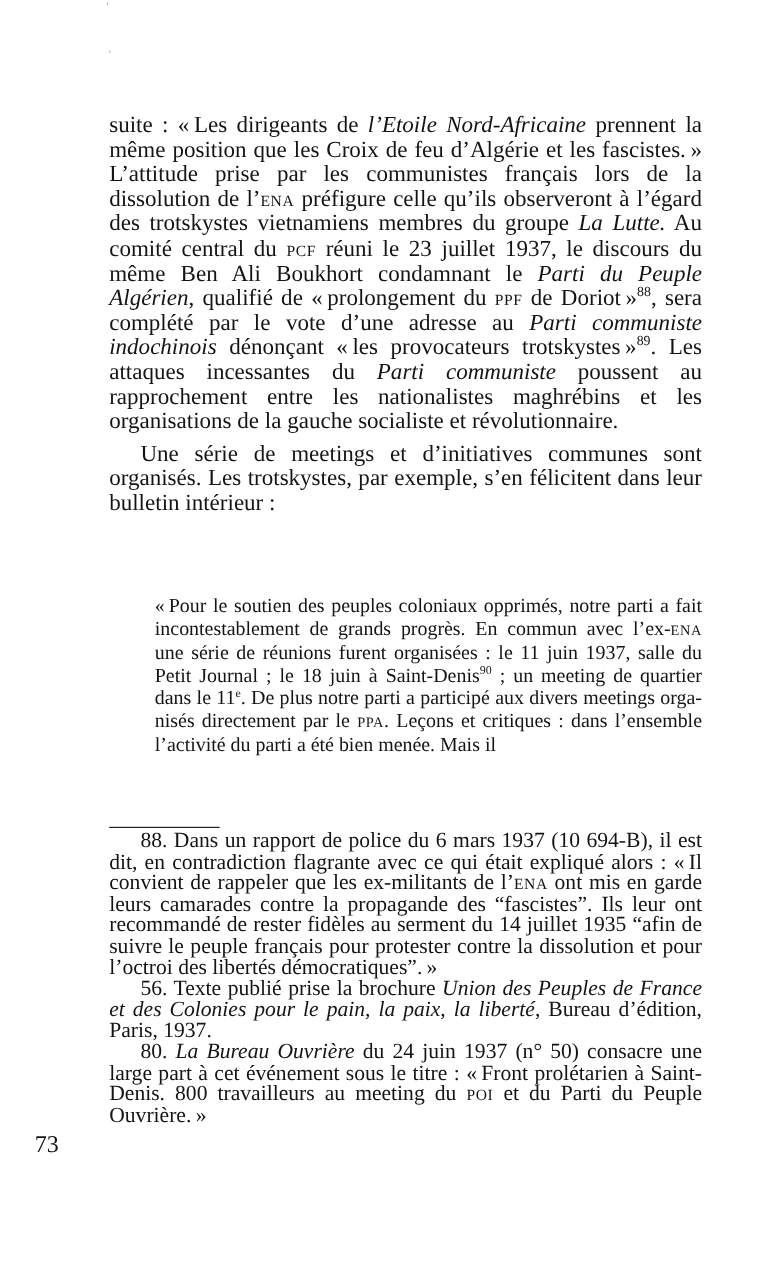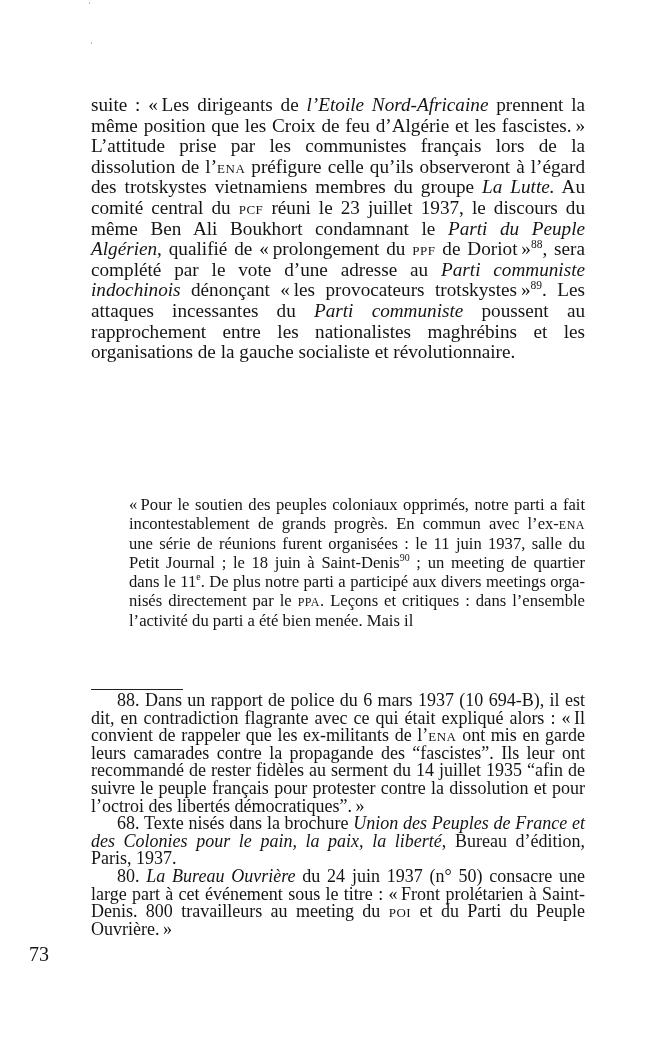"Une série de meetings et" p.para { html: none -> <p><span>Une série de meetings et d’initiatives communes sont organisés. Les trotskystes, par exemple, s’en félici­tent dans leur bulletin intérieur :</span></p> }
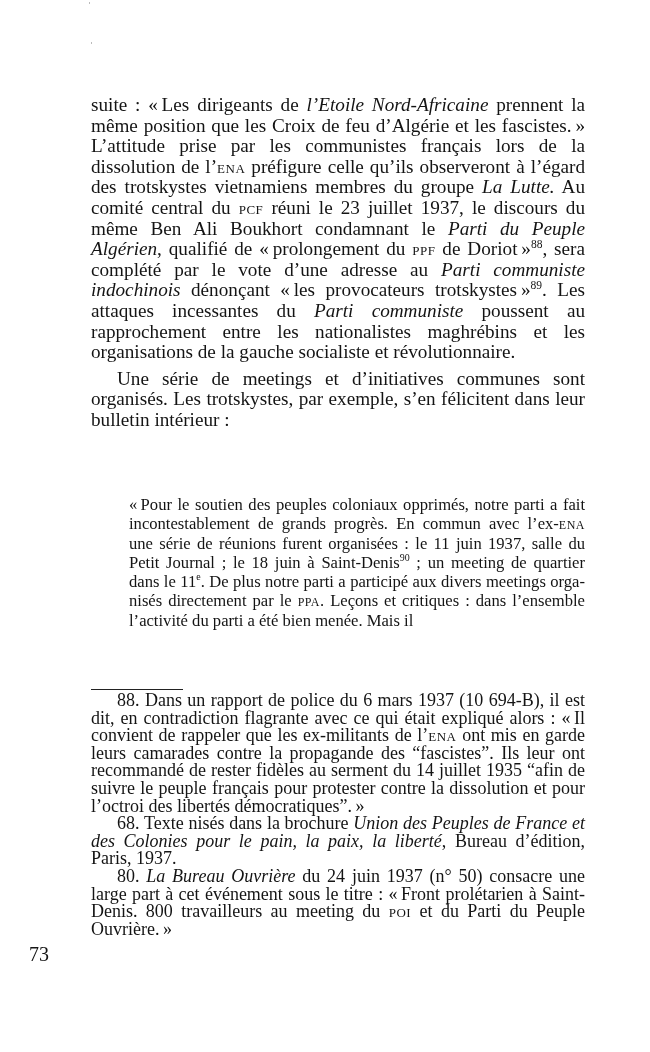"68." span { text: 68 -> 56 }
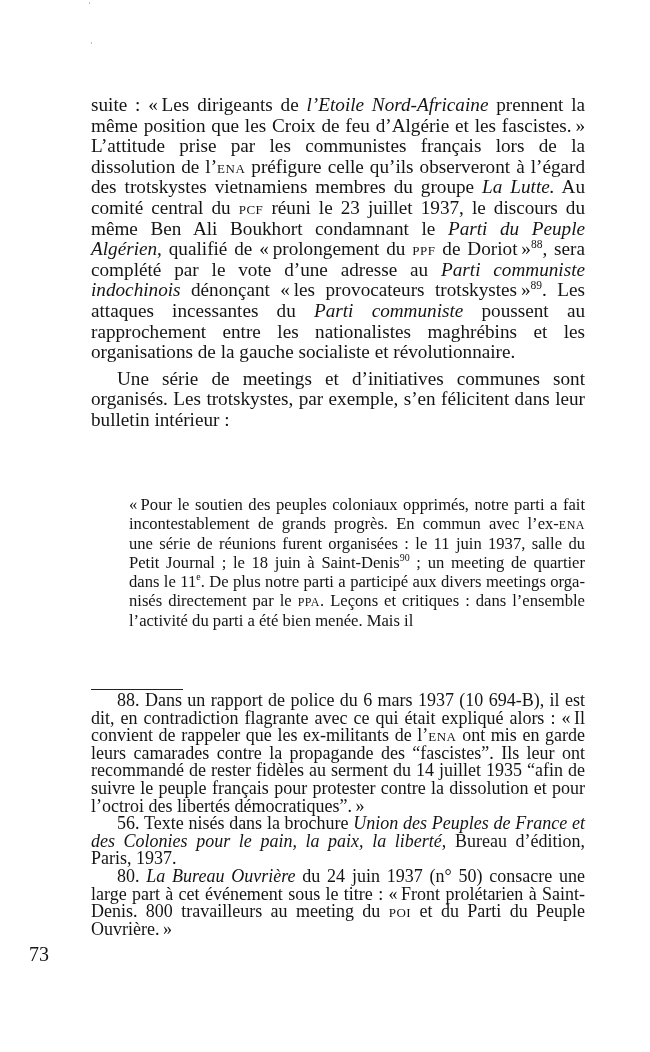"Texte nisés dans la brochure" span { text: nisés dans -> publié prise }
